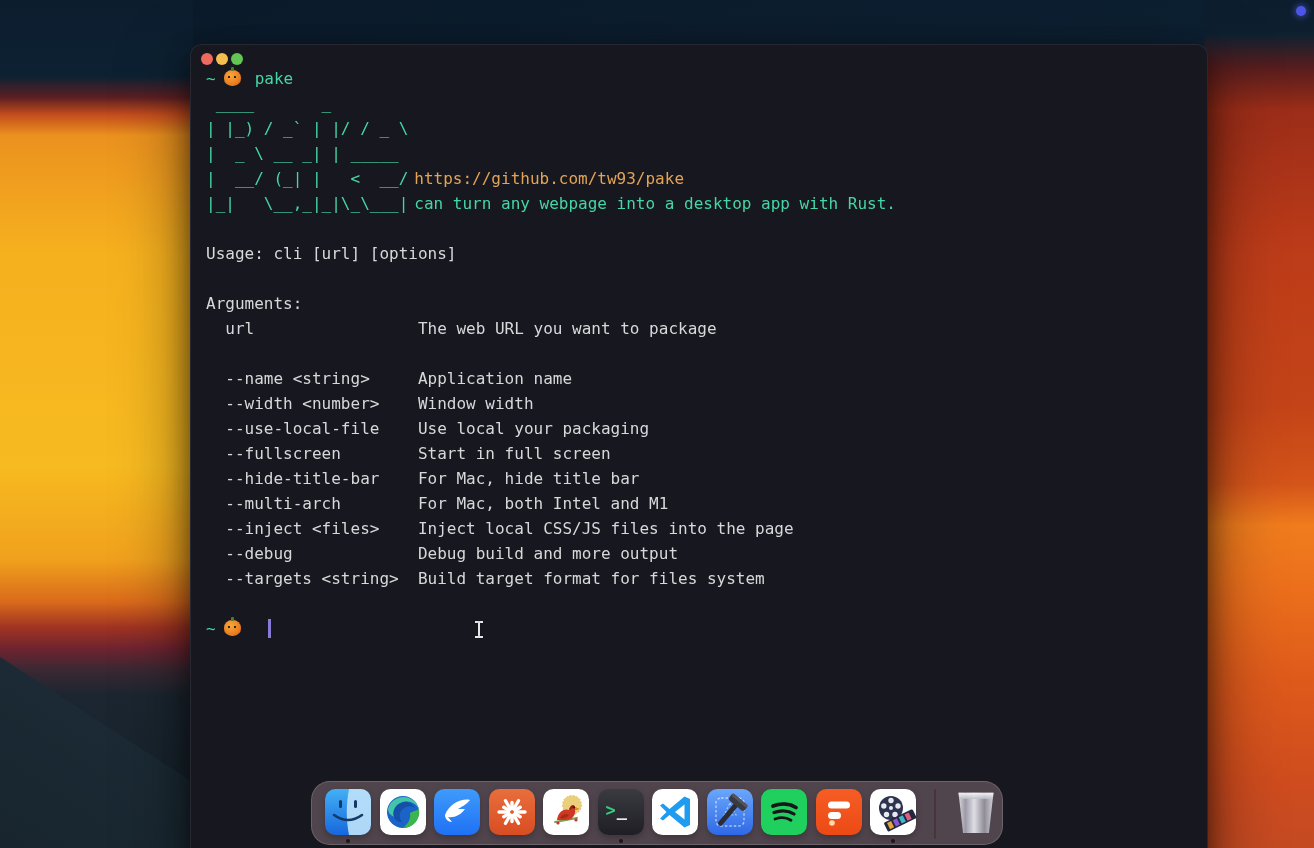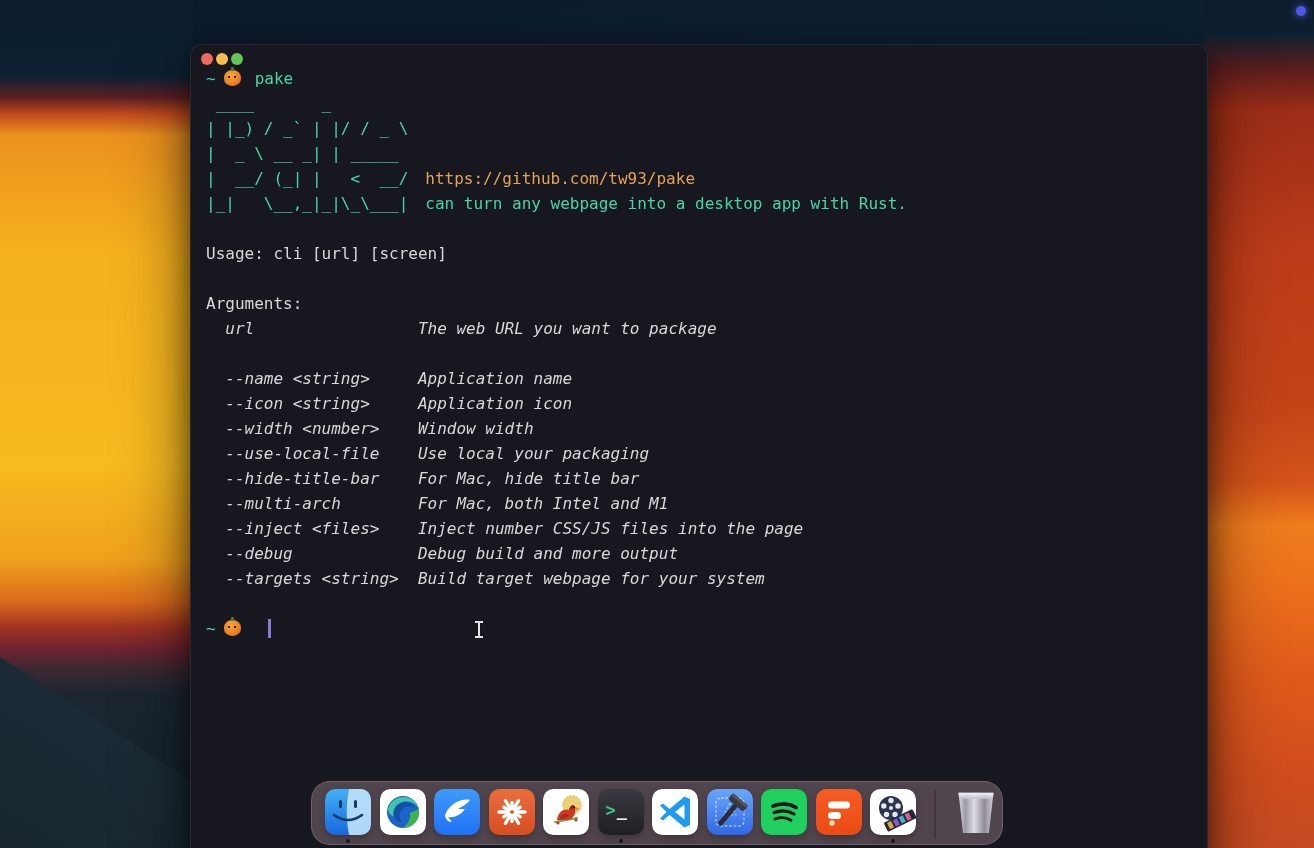"https://github.com/tw93/pake" .gap2 { margin-left: 17px -> 6px }
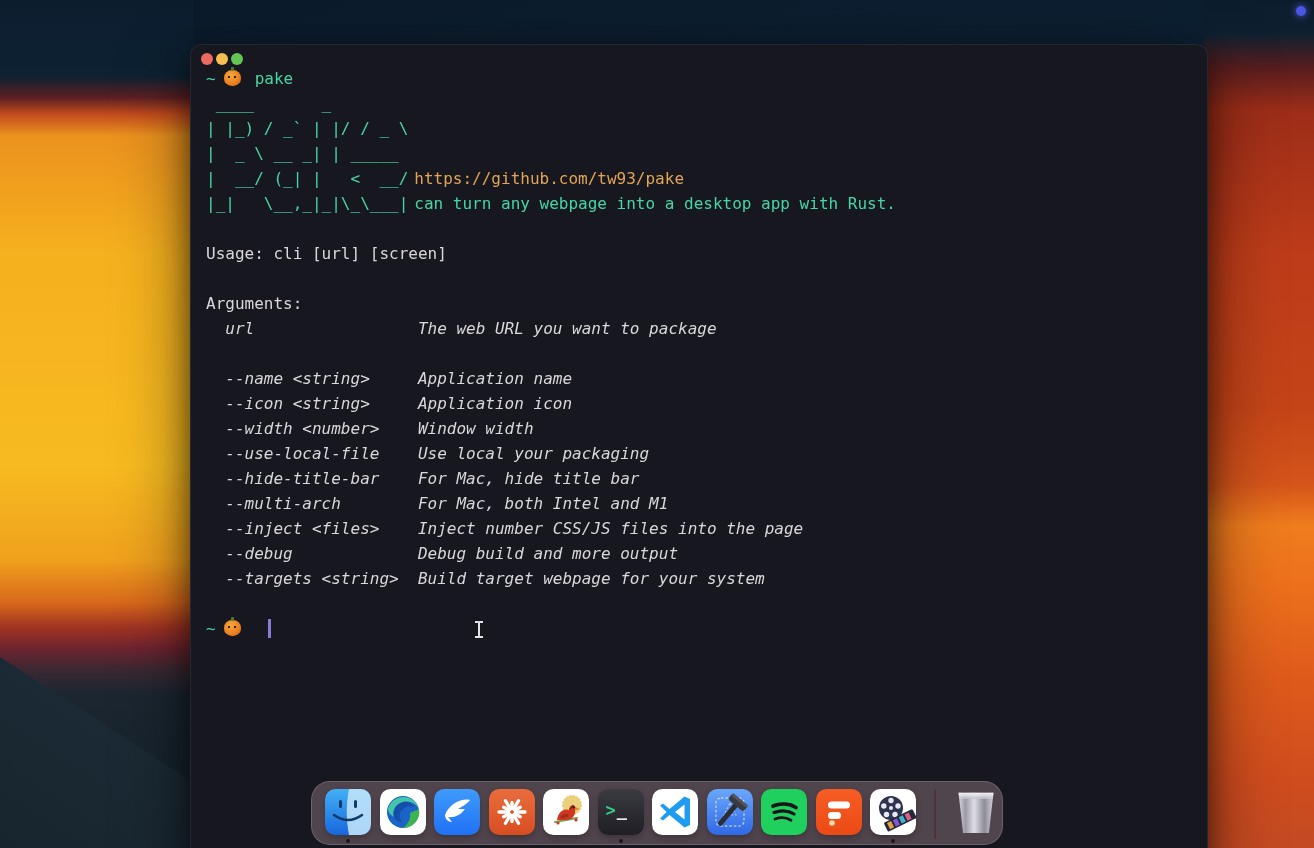"Usage: cli [url] [screen]" div.t-line { text: screen -> options }
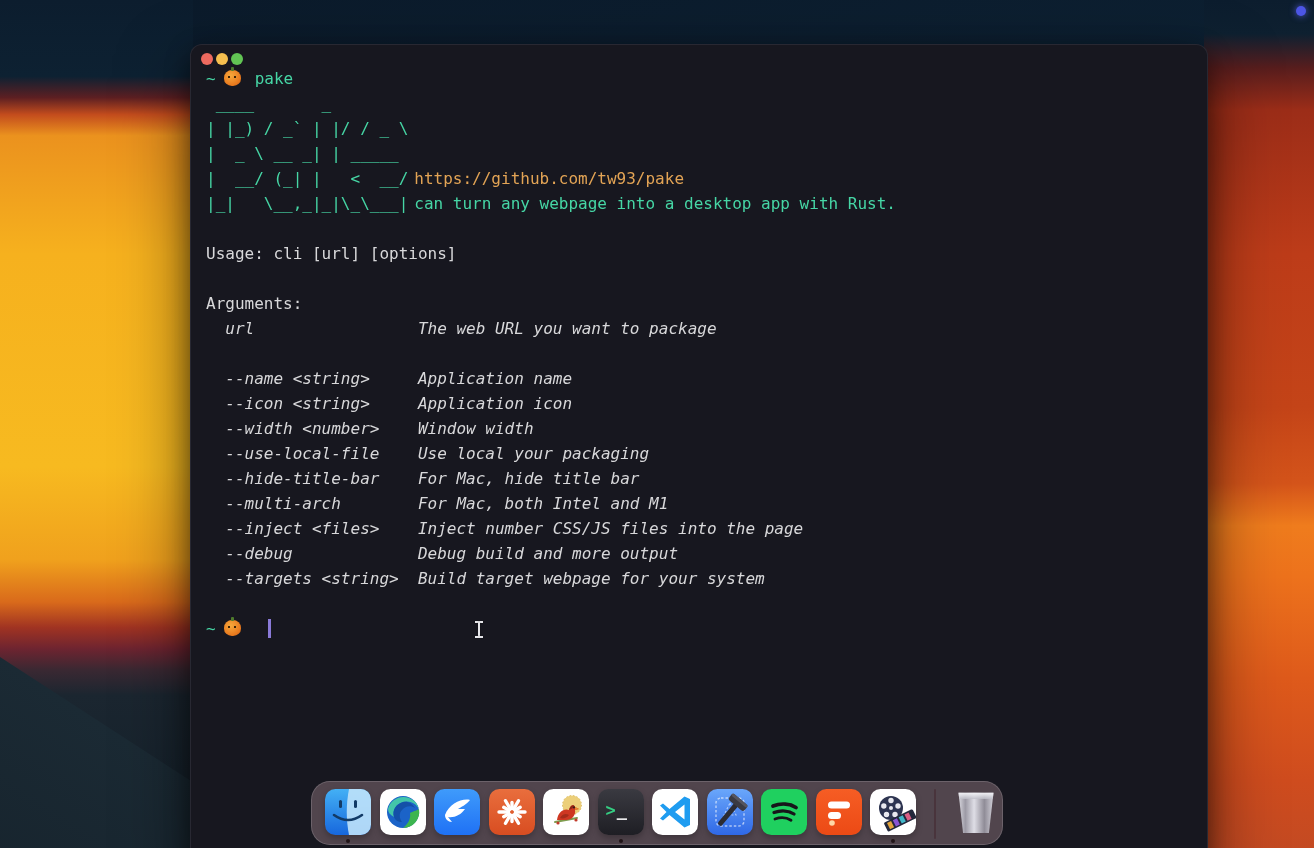"url The web URL you" .opt-row { font-style: italic -> none }
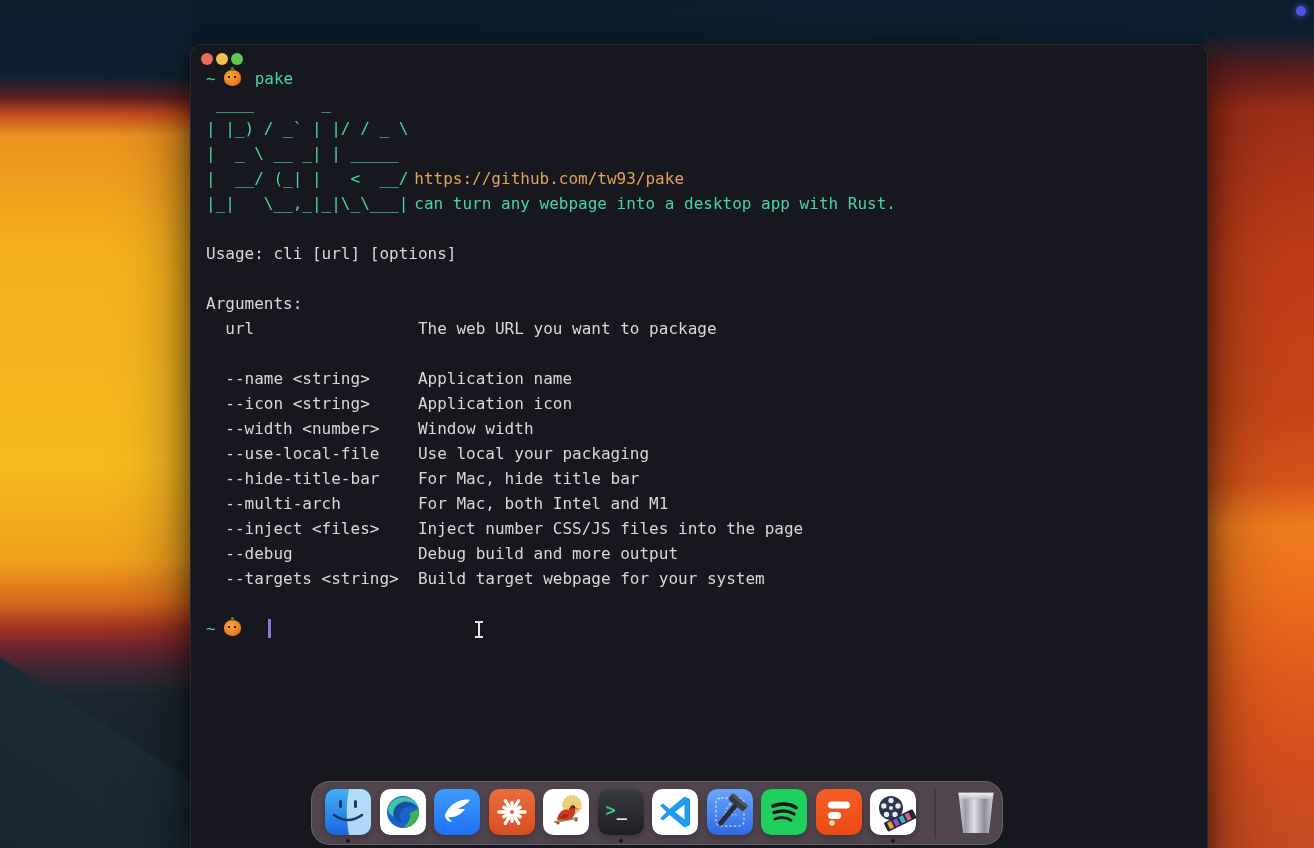"--icon <string> Application icon" div.opt-row { html: <div><span>--icon &lt;string&gt;</span><span>Application icon</span></div> -> none }
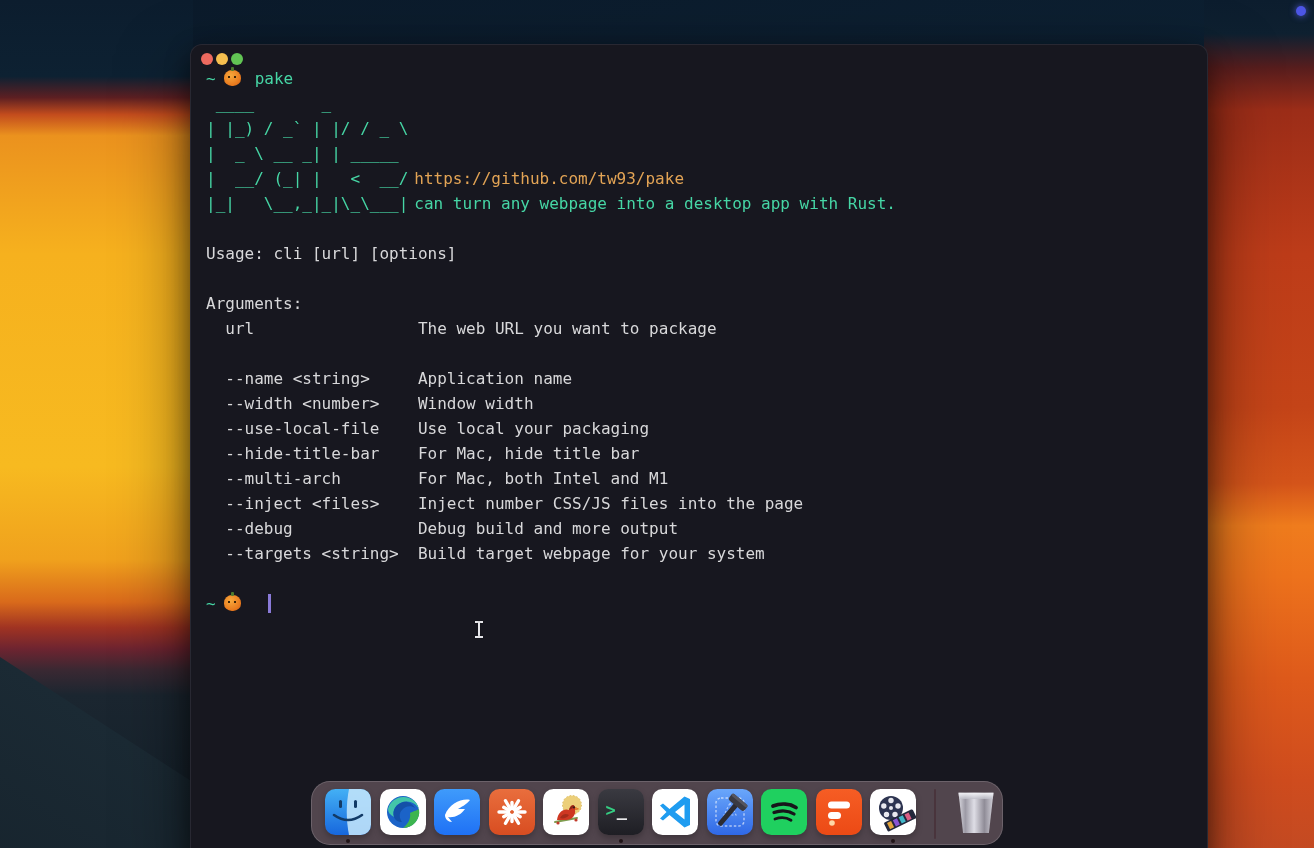"--fullscreen Start in full screen" div.opt-row { html: none -> <div><span>--fullscreen</span><span>Start in full screen</span></div> }
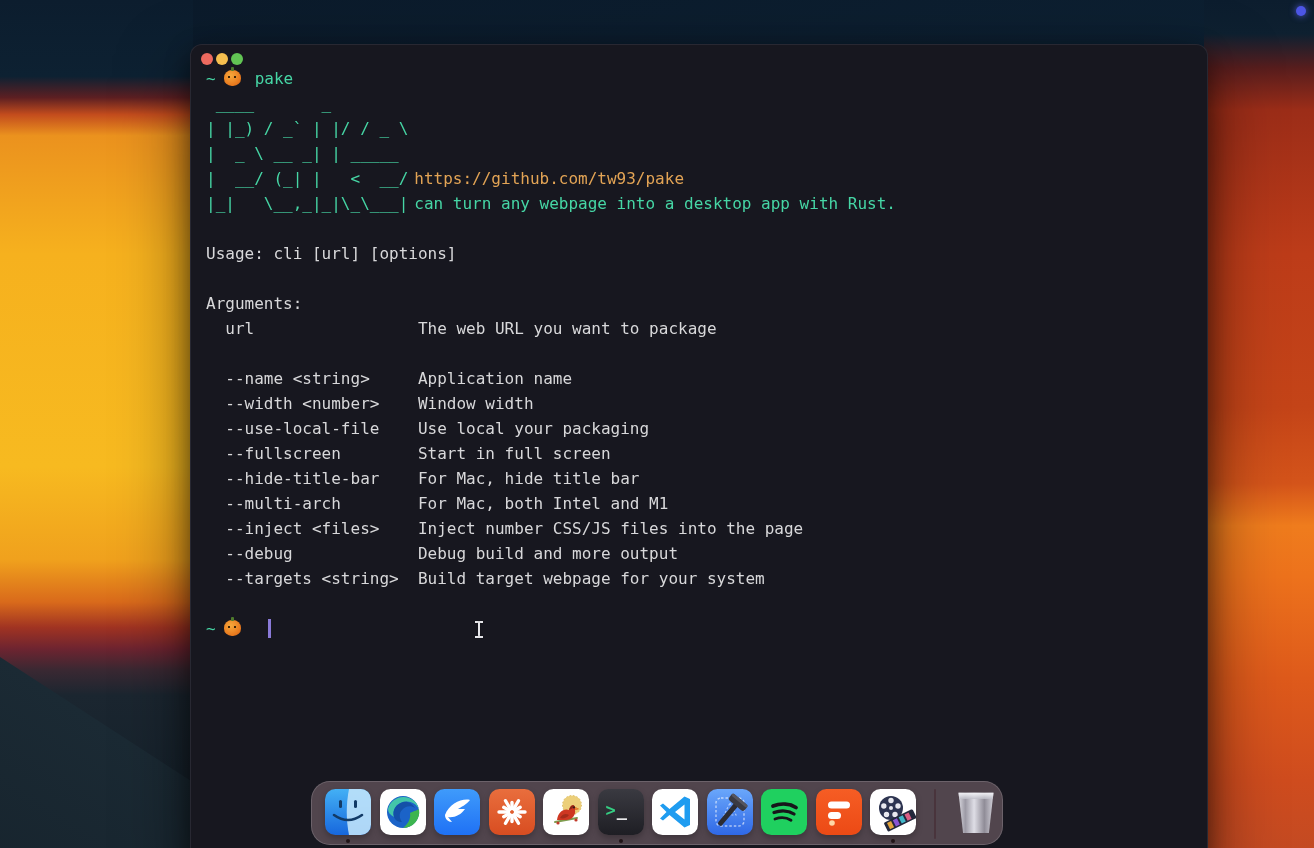"Inject number CSS/JS files into" span { text: number -> local }
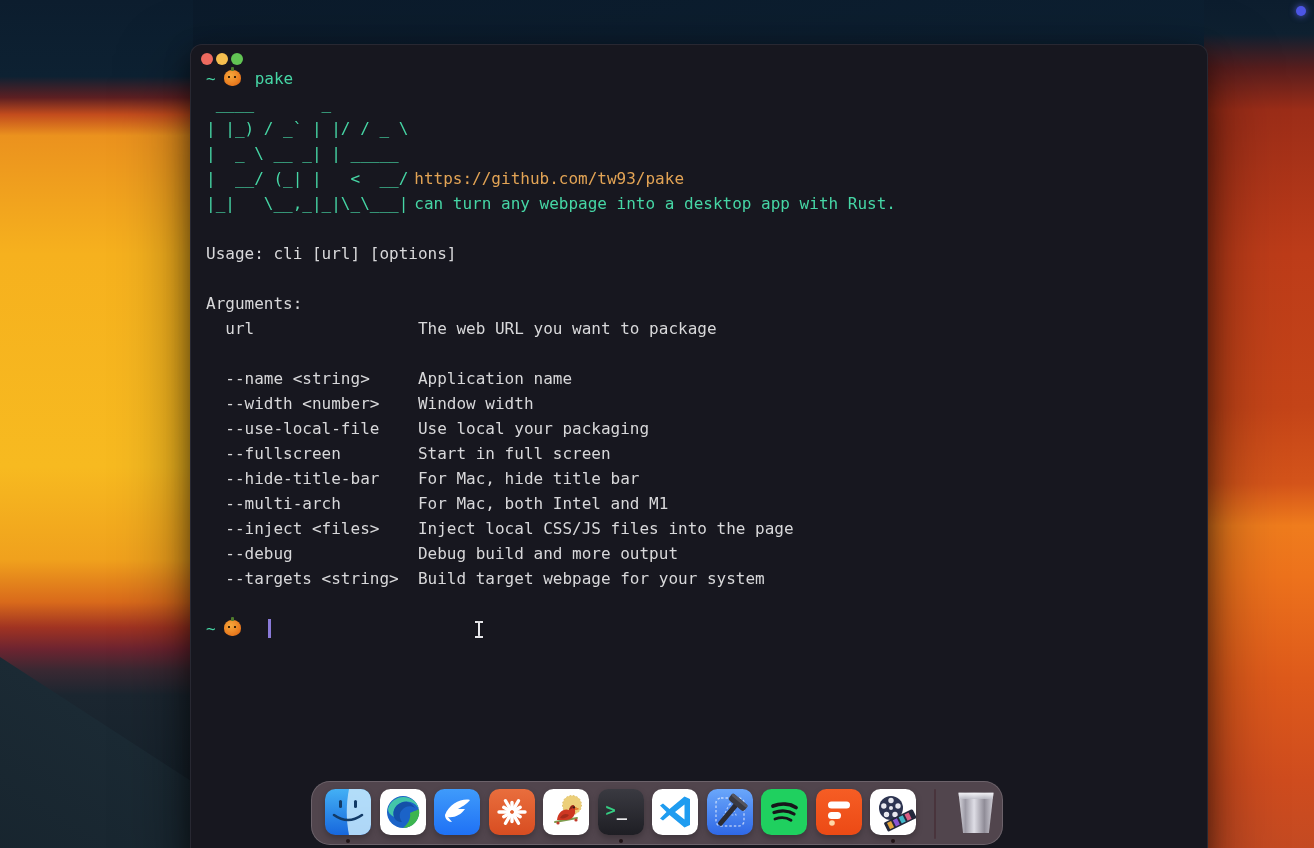"Build target webpage for your" span { text: webpage for your -> format for files }
